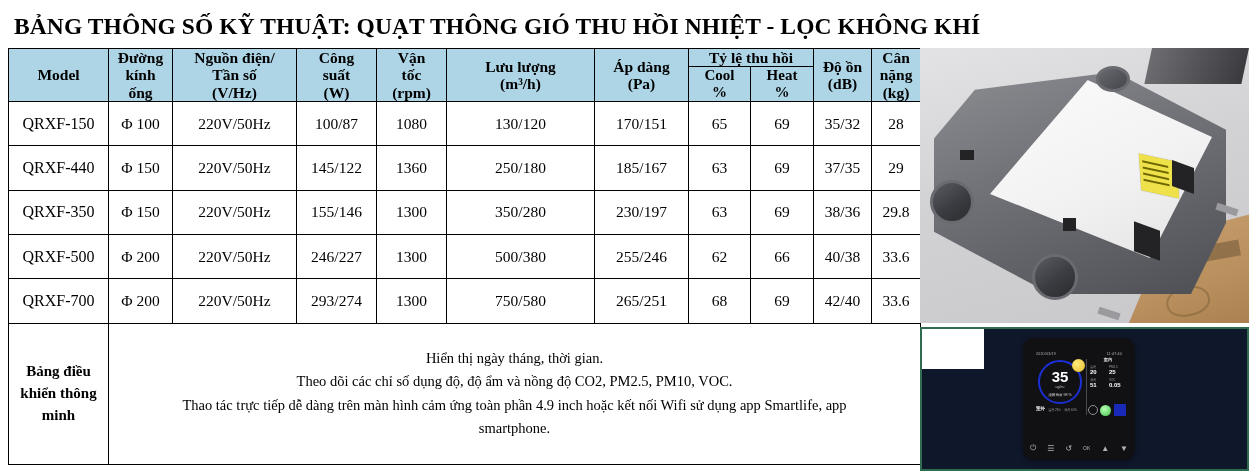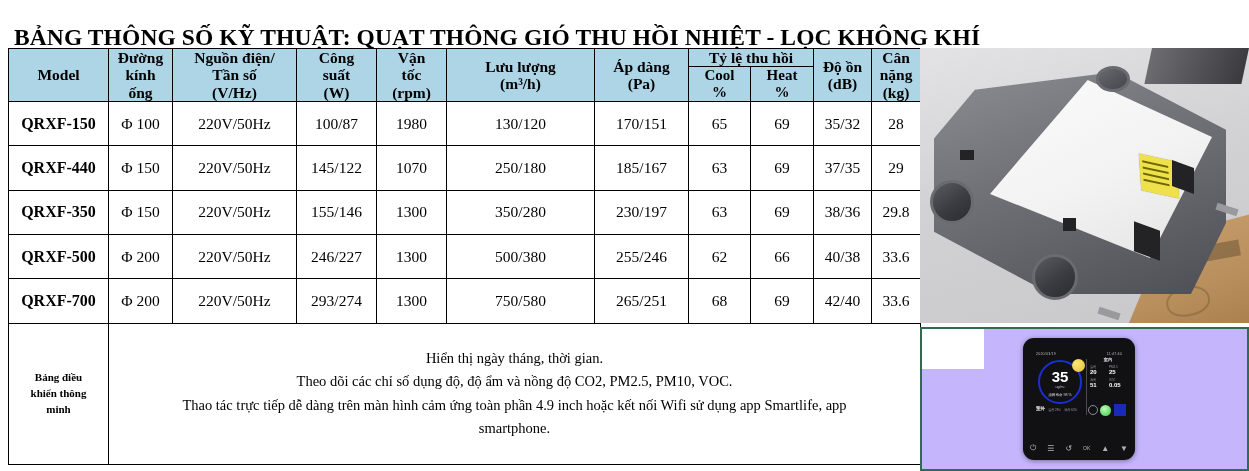"BẢNG THÔNG SỐ KỸ THUẬT:" .title-bar { top: 15px -> 4px }
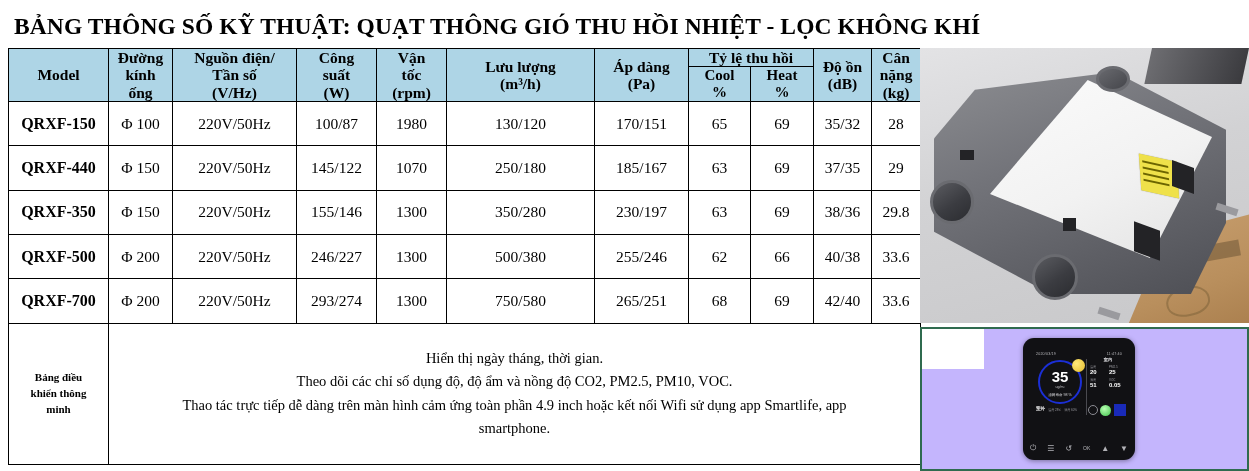"QRXF-150" tbody td.model { font-weight: bold -> normal }
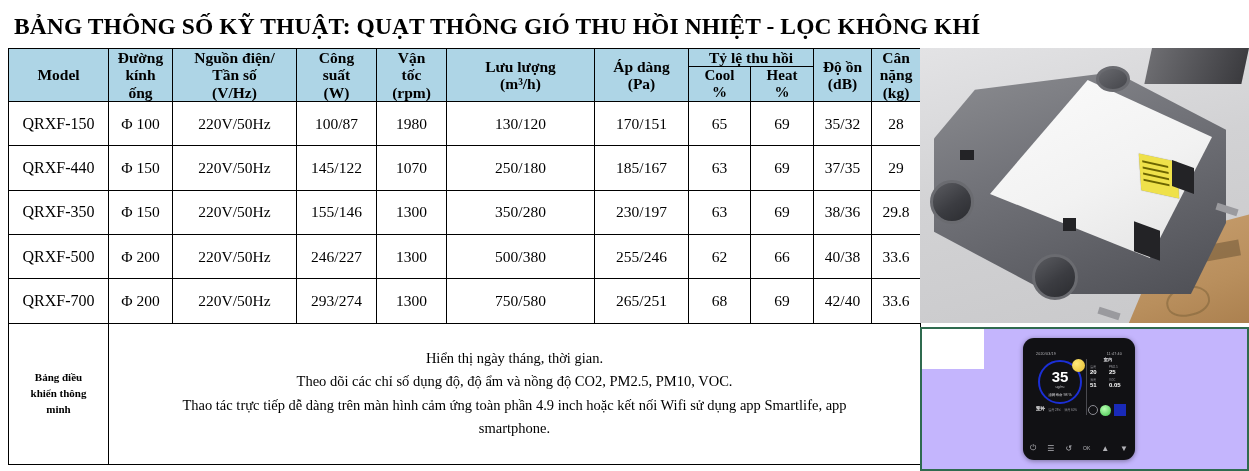"1980" td { text: 1980 -> 1080 }
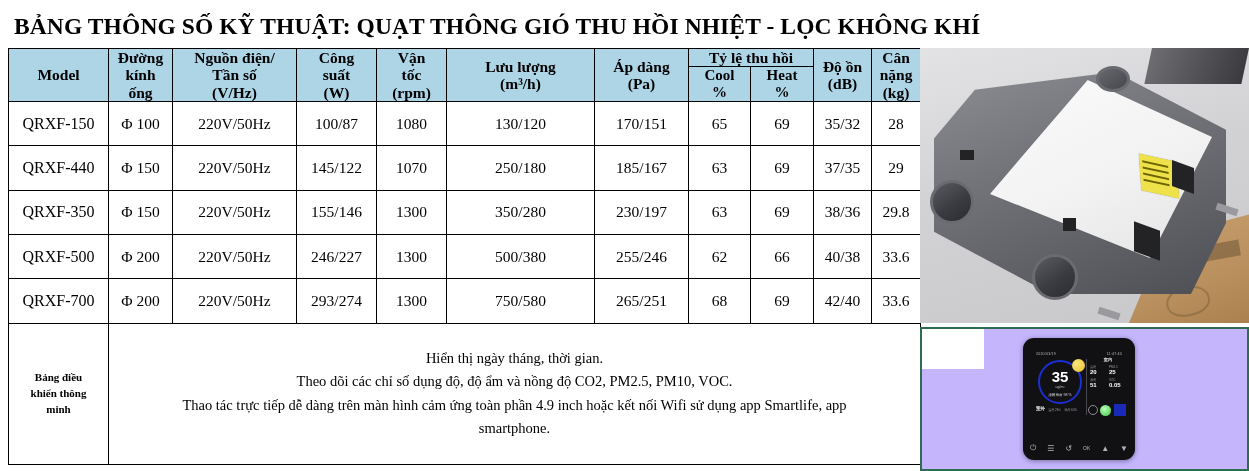"1070" td { text: 1070 -> 1360 }
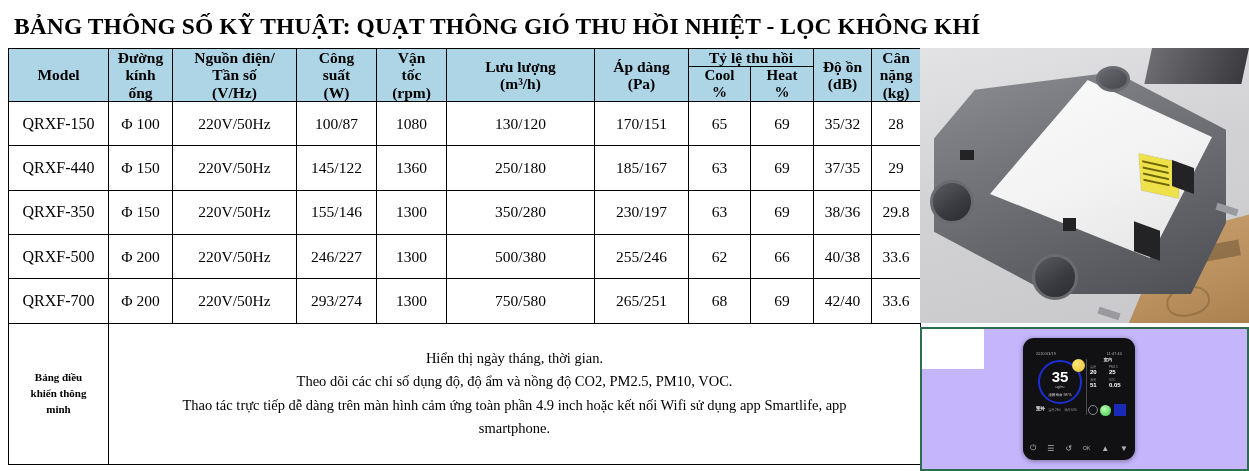"Bảng điều" td.note-label { font-size: 11px -> 15px }
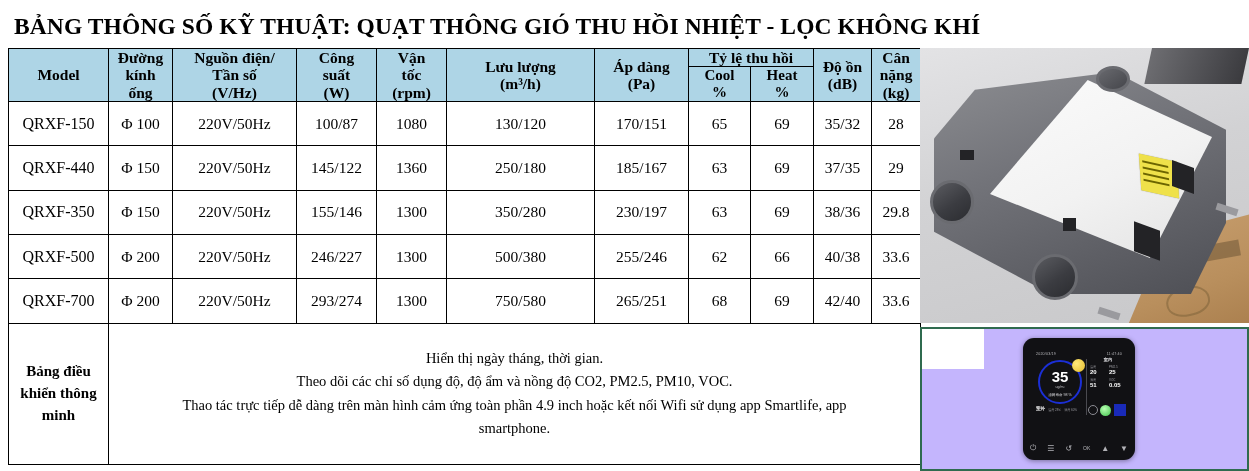"35" .panel-photo { background: #c4b5fd -> #0f172a }
